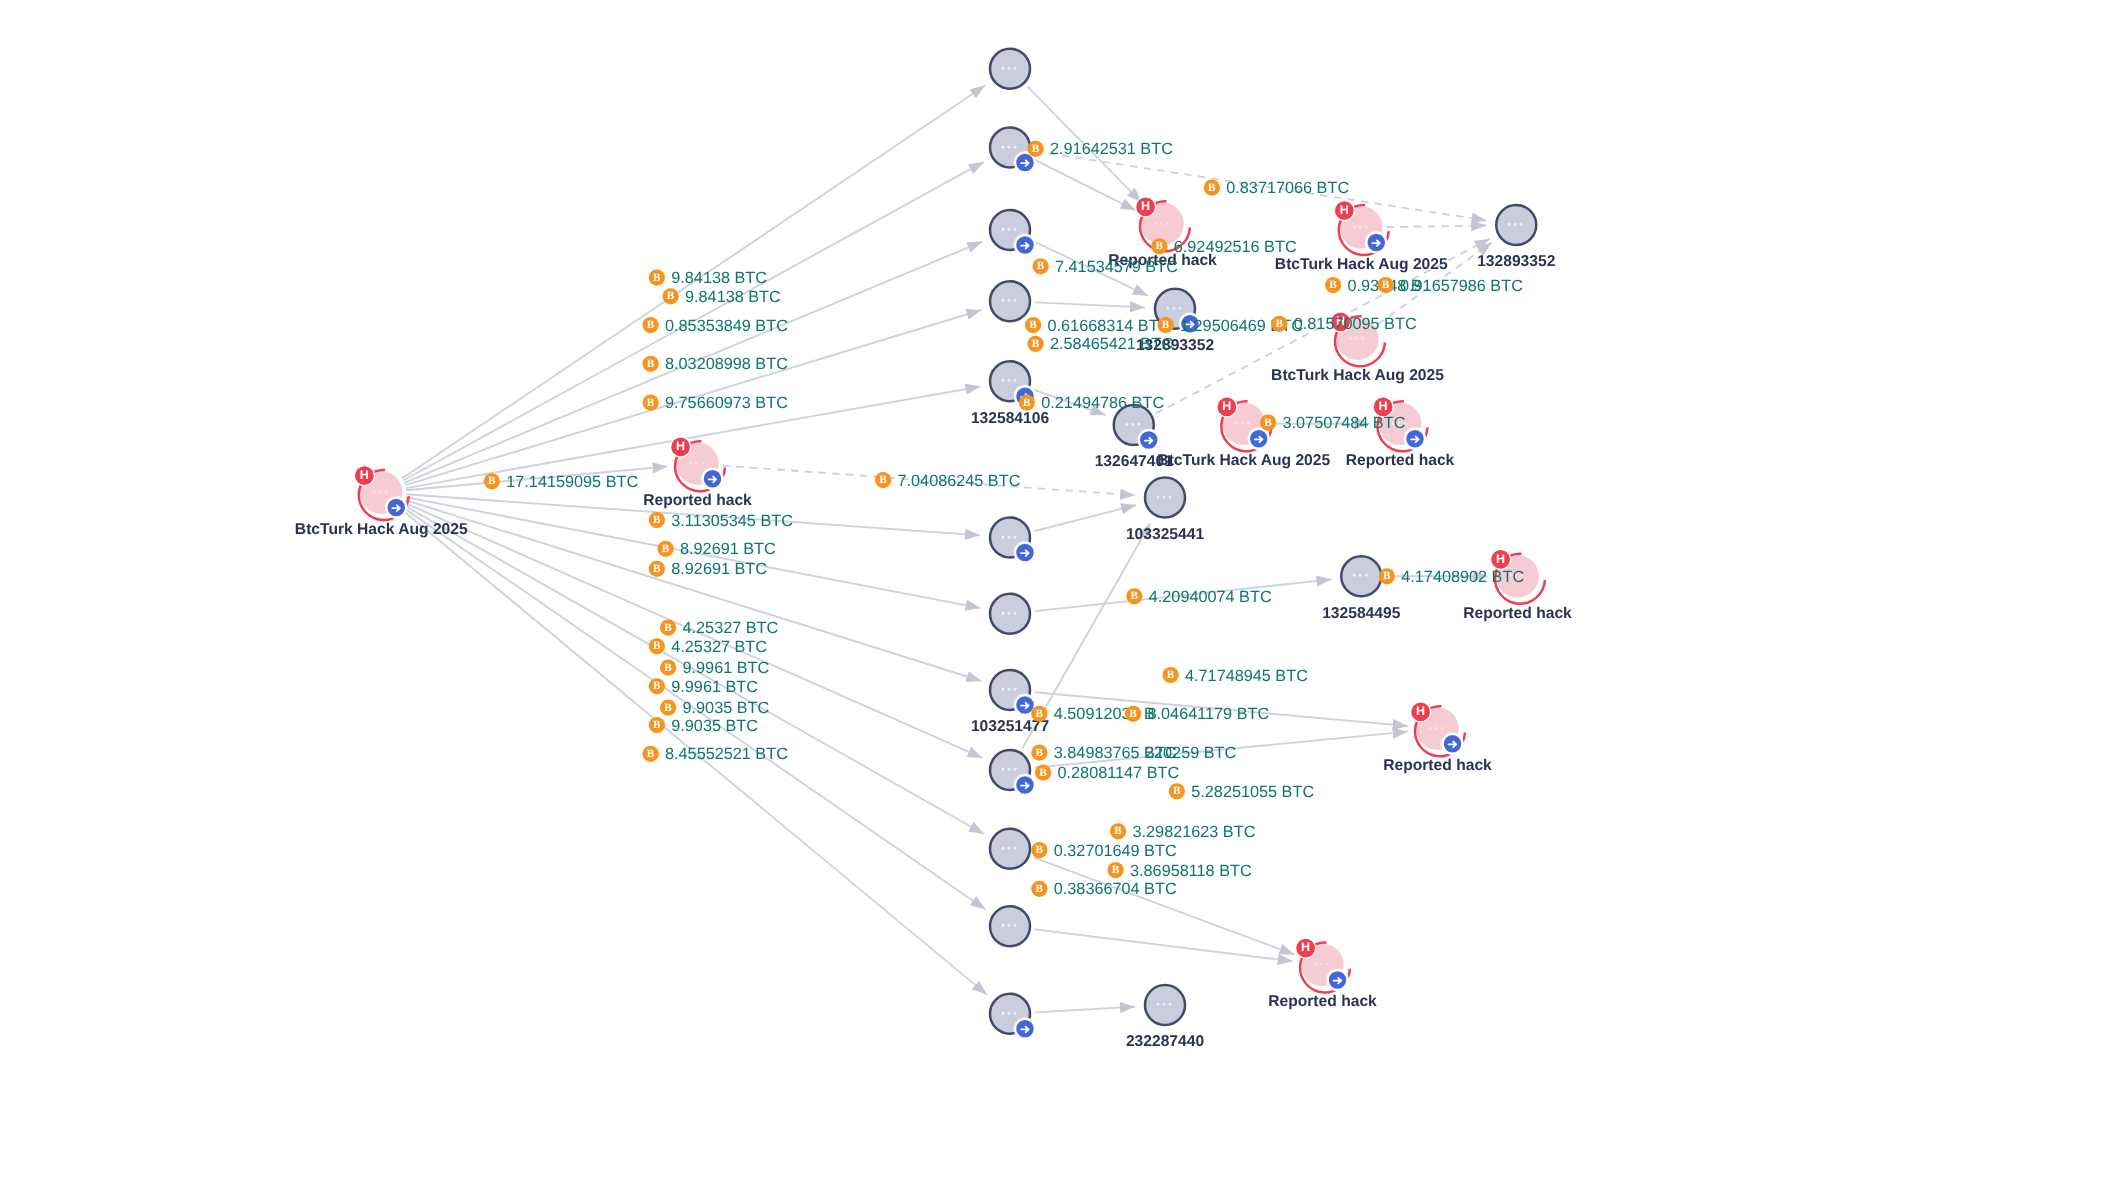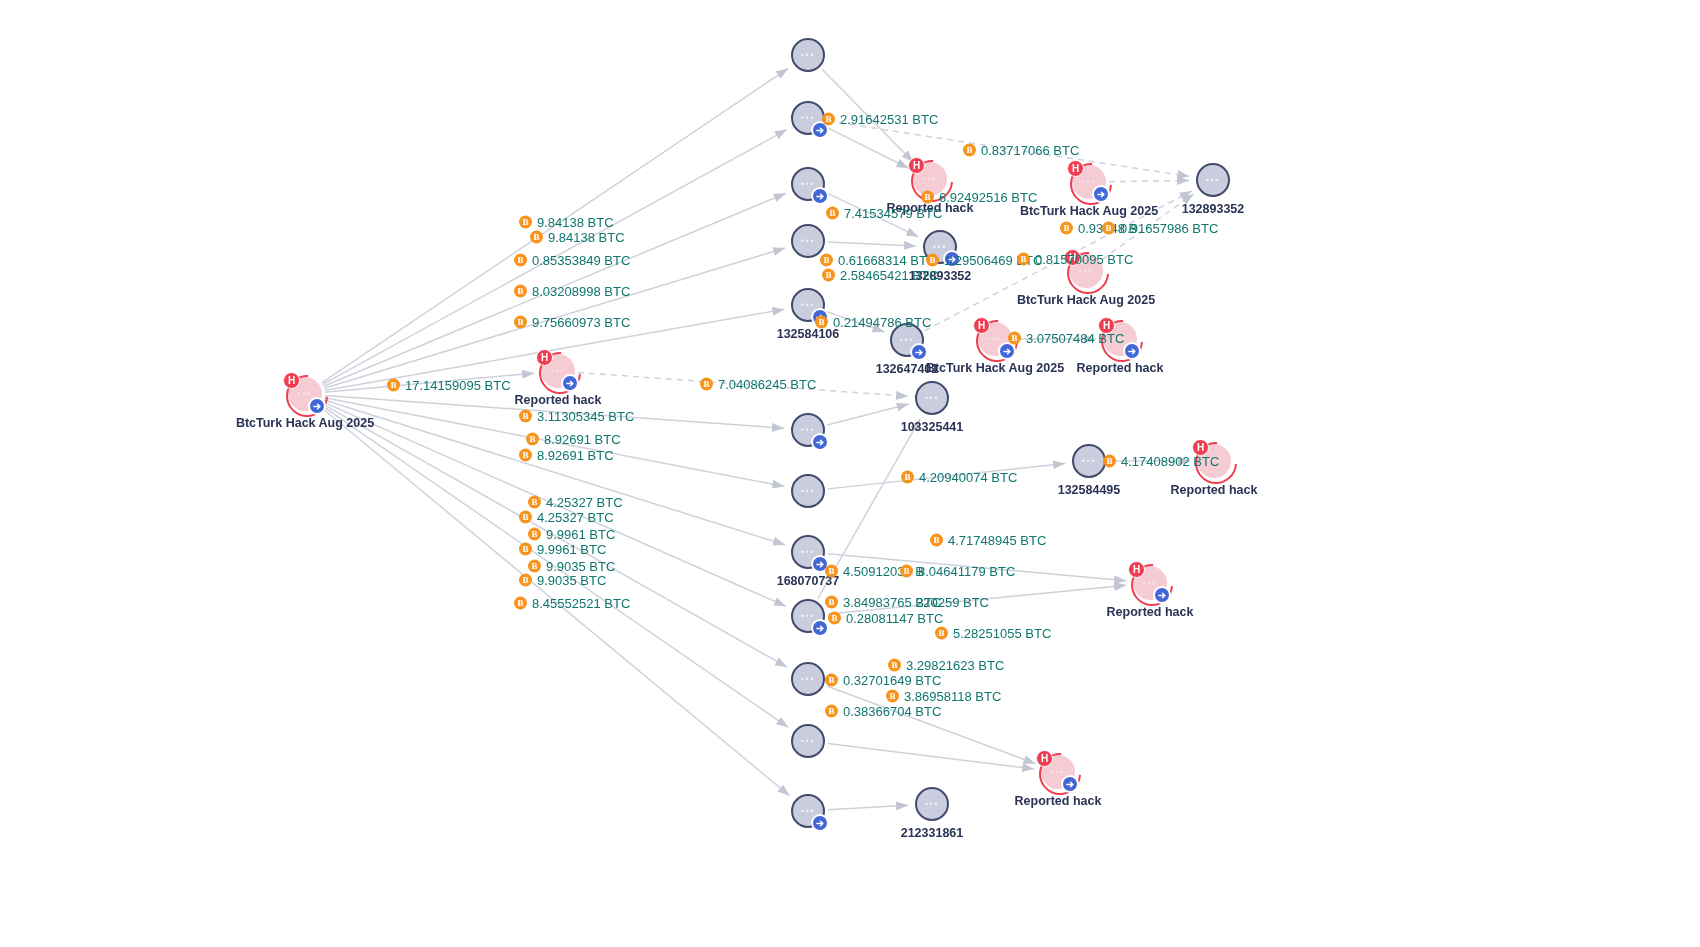"168070737" div.caption { text: 168070737 -> 103251477 }
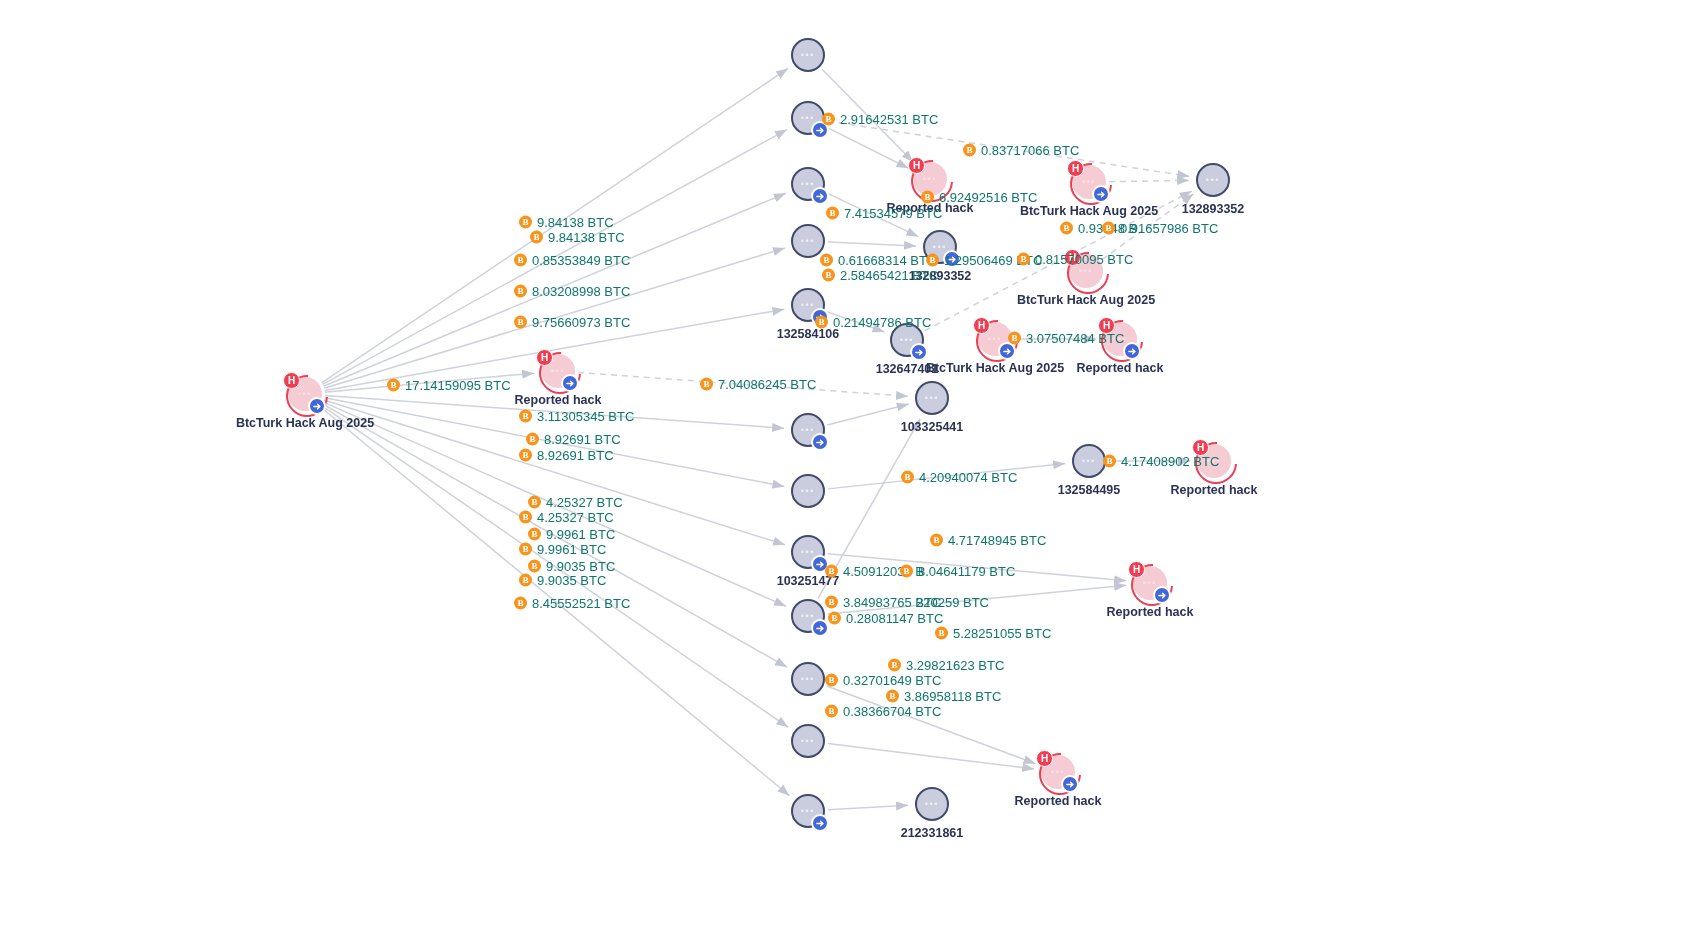"212331861" div.caption { text: 212331861 -> 232287440 }
